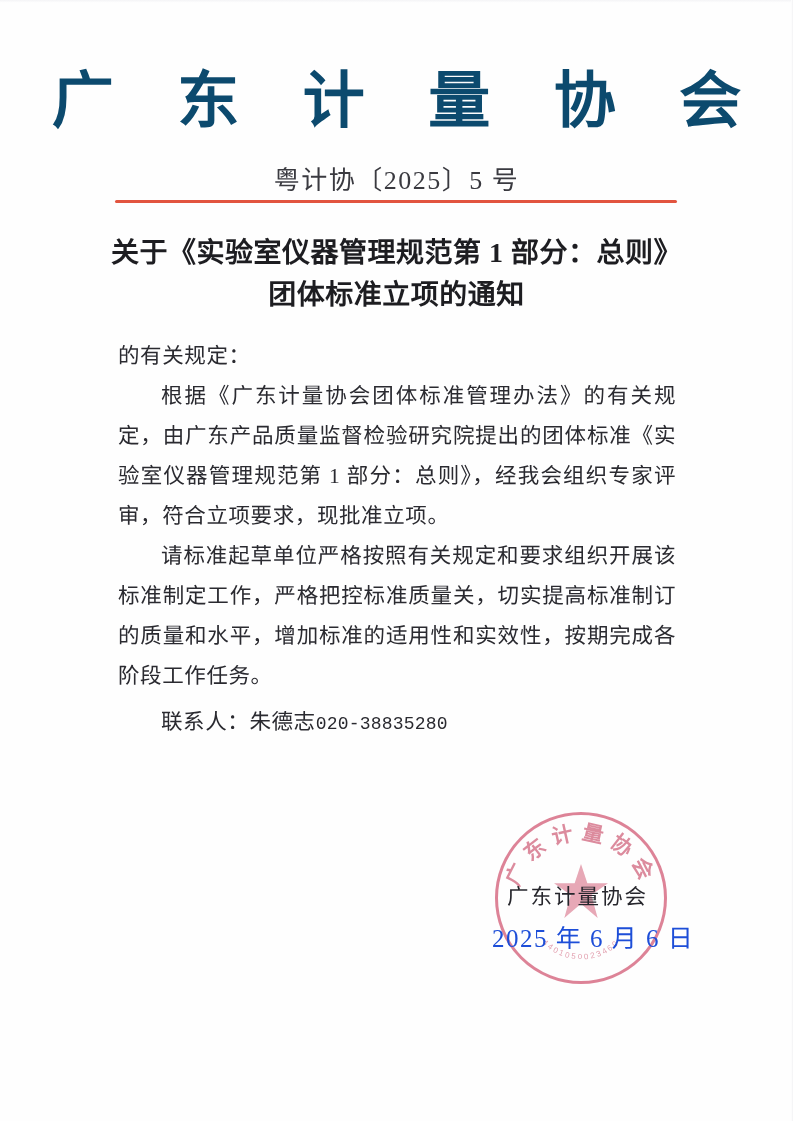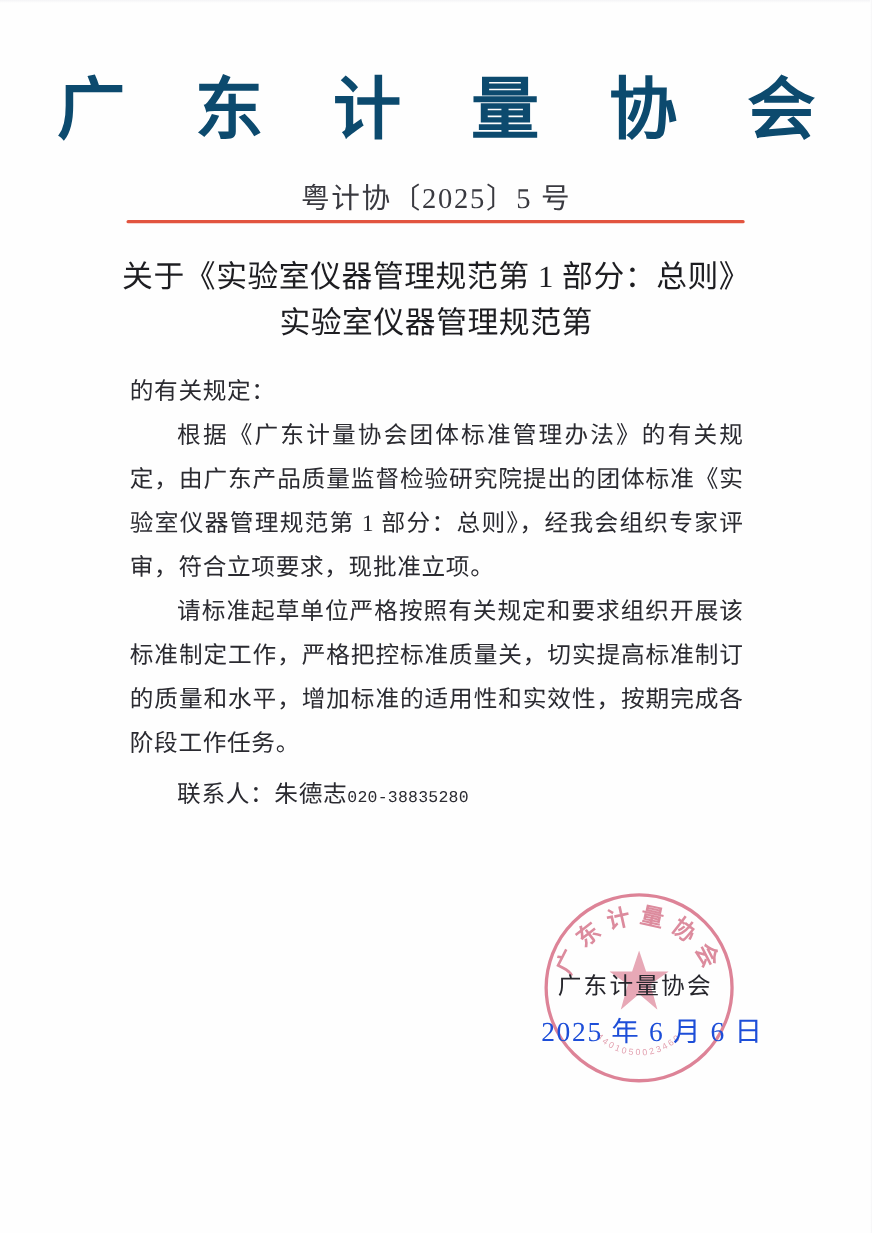"关于《实验室仪器管理规范第 1 部分：总则》" .doc-title { font-weight: normal -> bold }
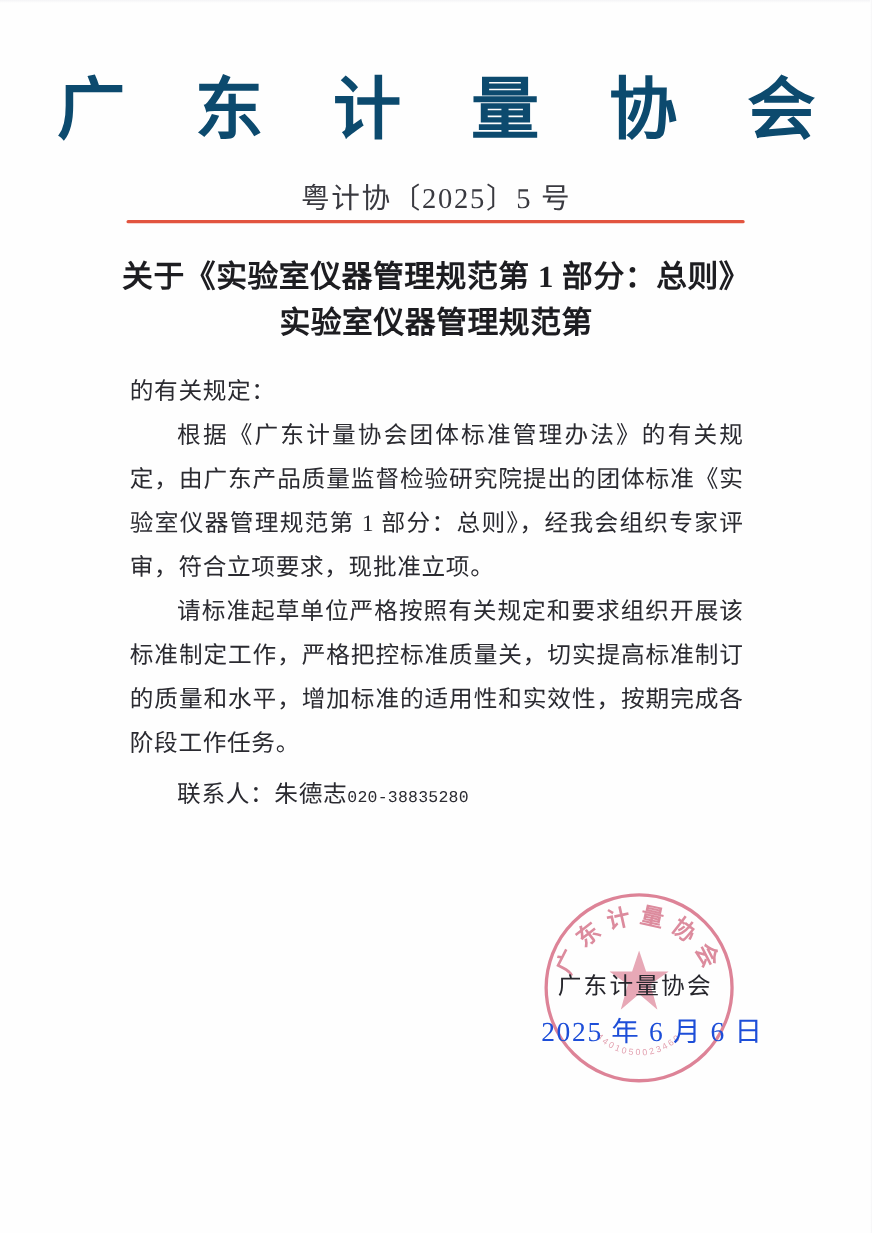"实验室仪器管理规范第" span.t-line { text: 实验室仪器管理规范第 -> 团体标准立项的通知 }
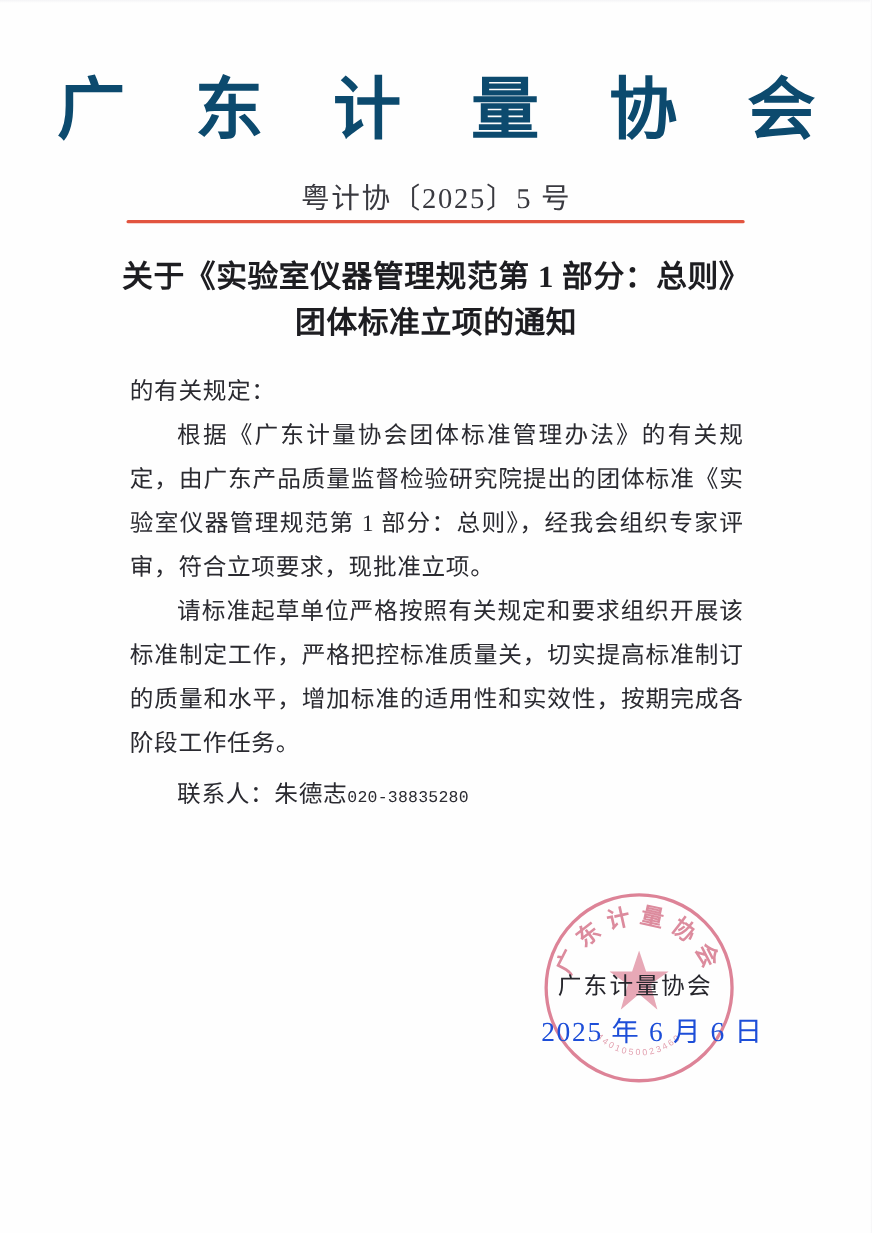"020-38835280" .mono-val { font-size: 15px -> 18px }
